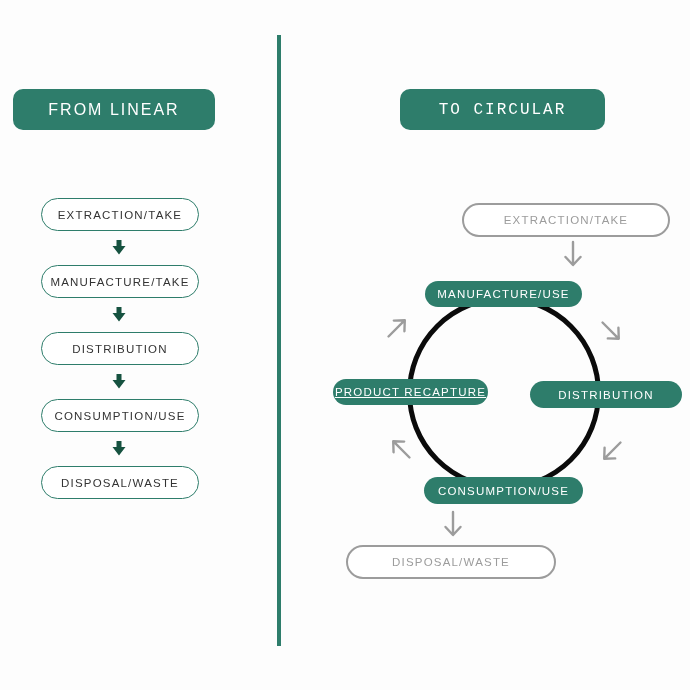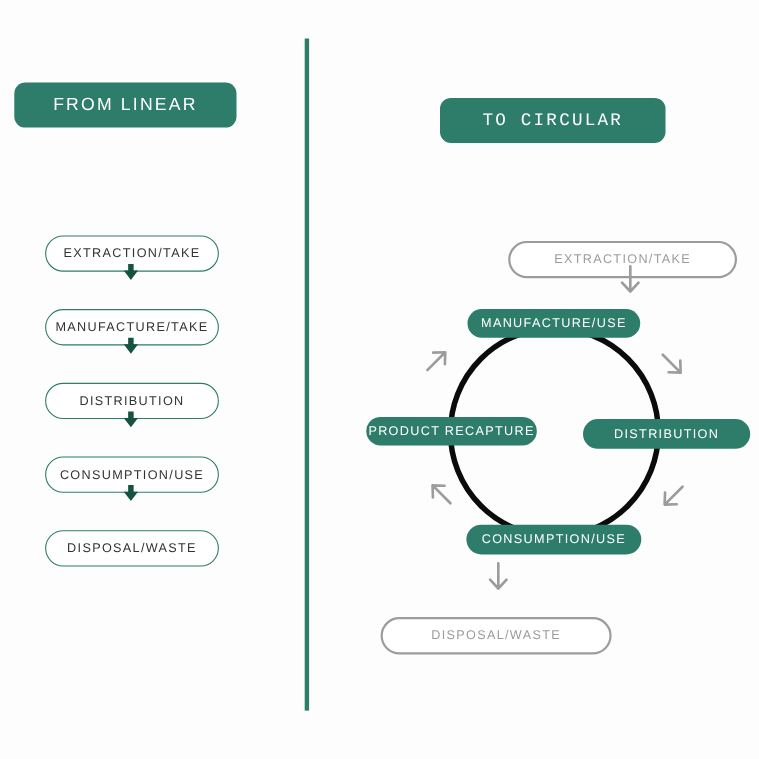"FROM LINEAR" #linear-header { top: 75px -> 89px }
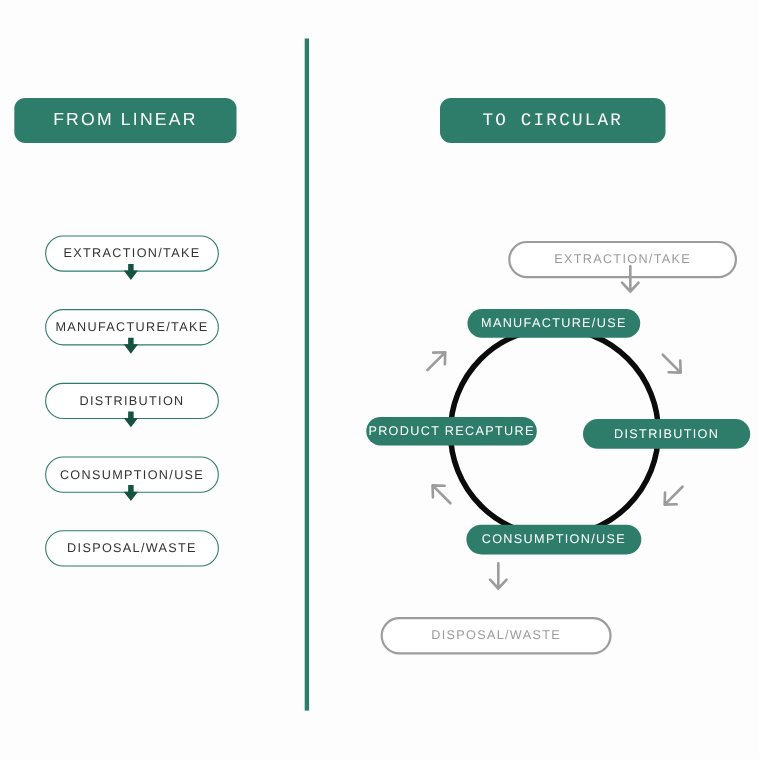"EXTRACTION/TAKE" .step-box { margin-top: 16px -> none }
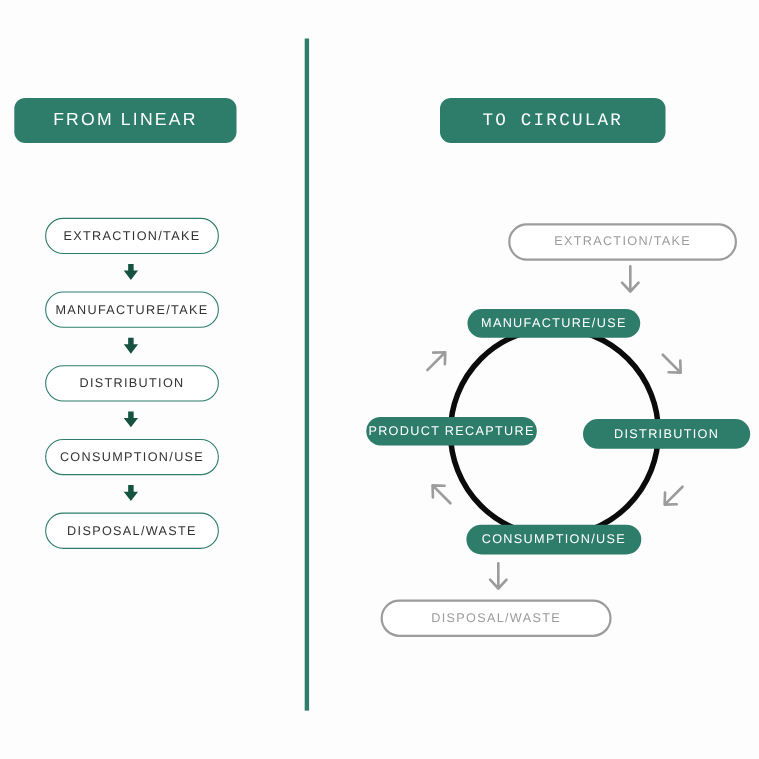"PRODUCT RECAPTURE" div.cycle-pill { text-decoration: none -> underline }
